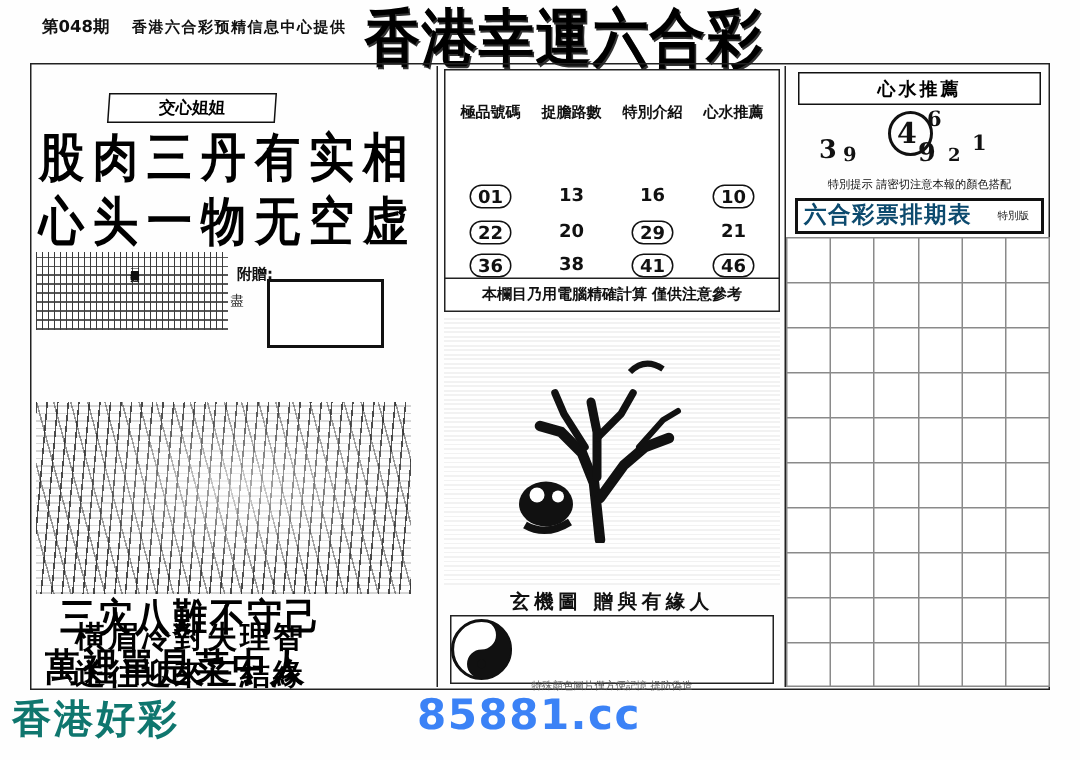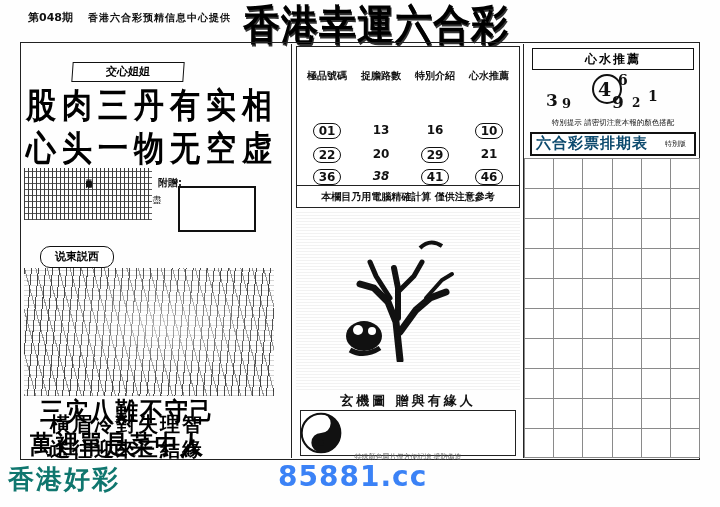"38" div.num-cell { font-style: italic -> none }
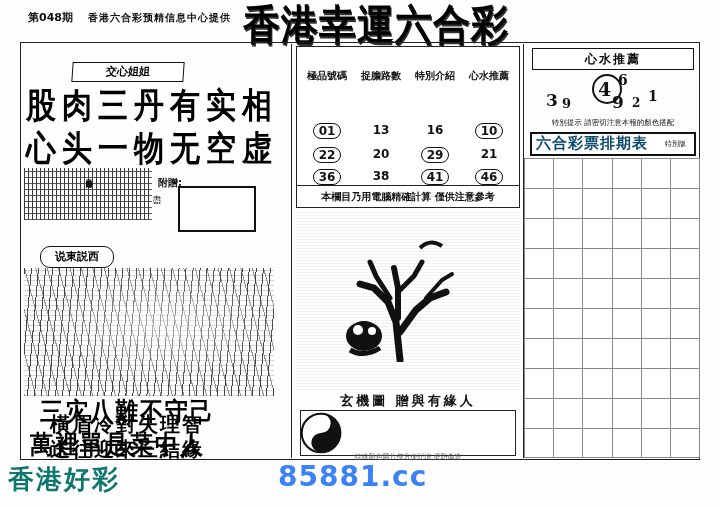"说東説西" div.cloud-label { html: <div>说東説西</div> -> none }
